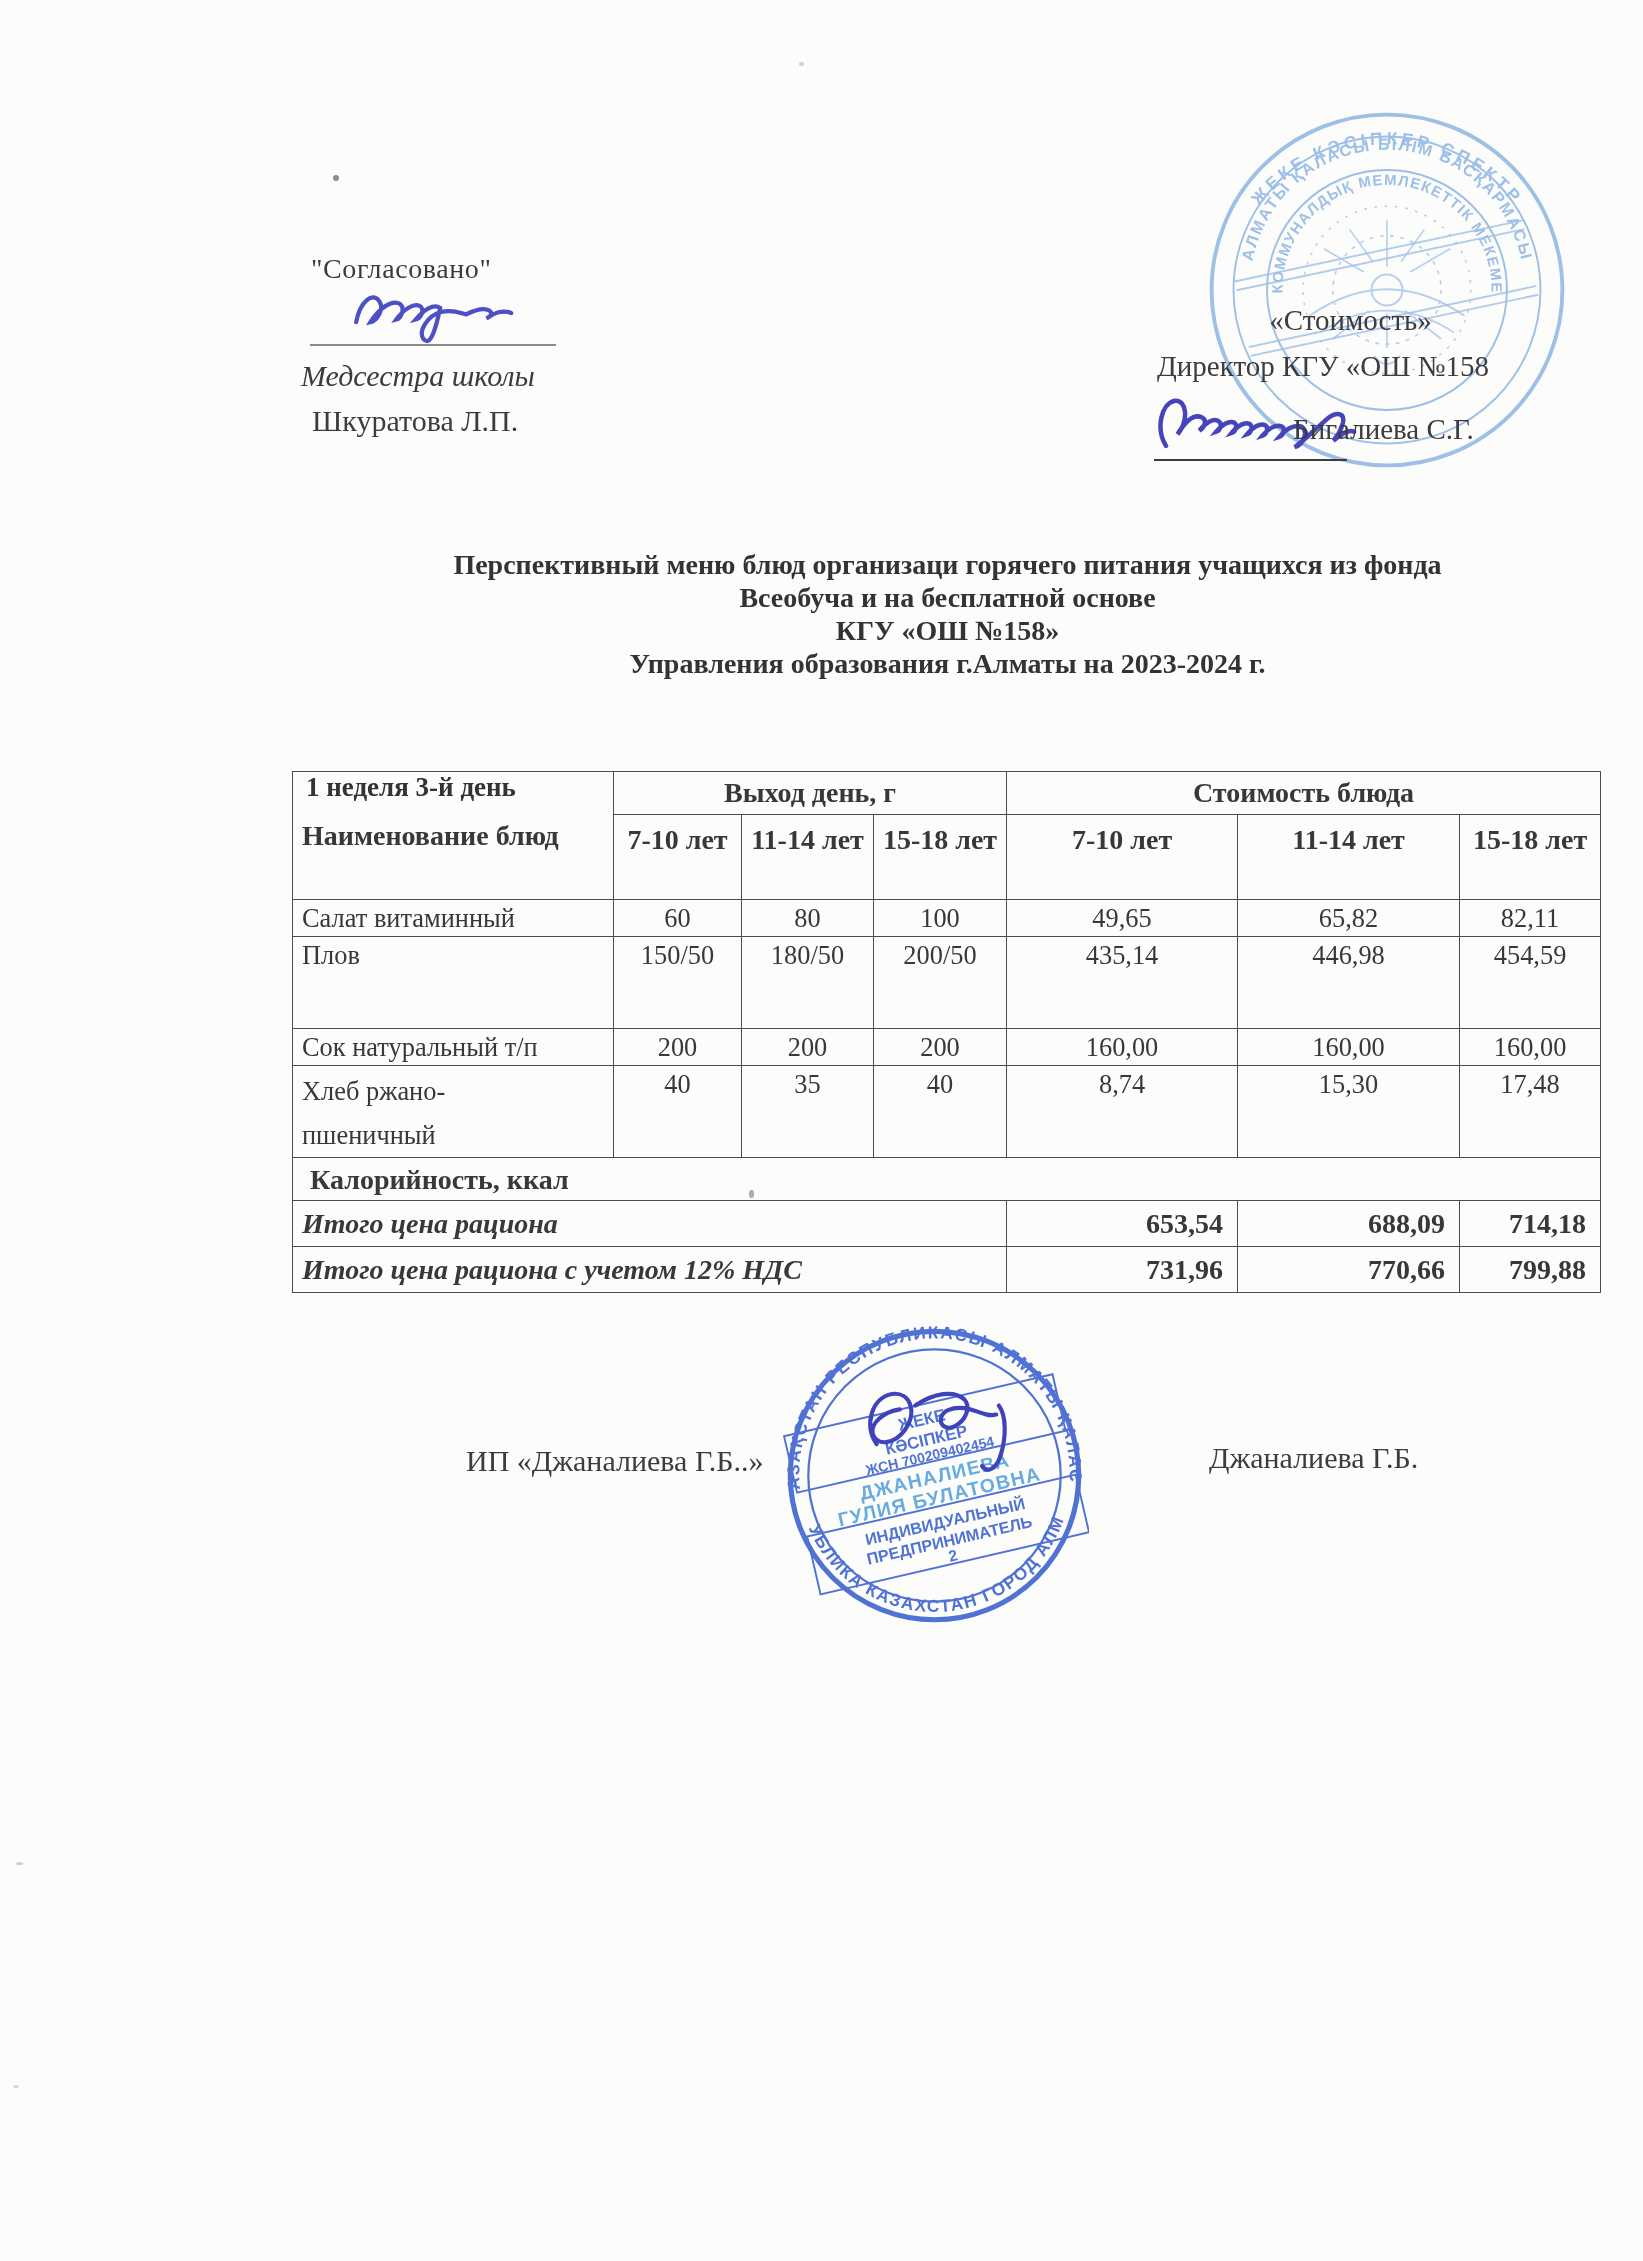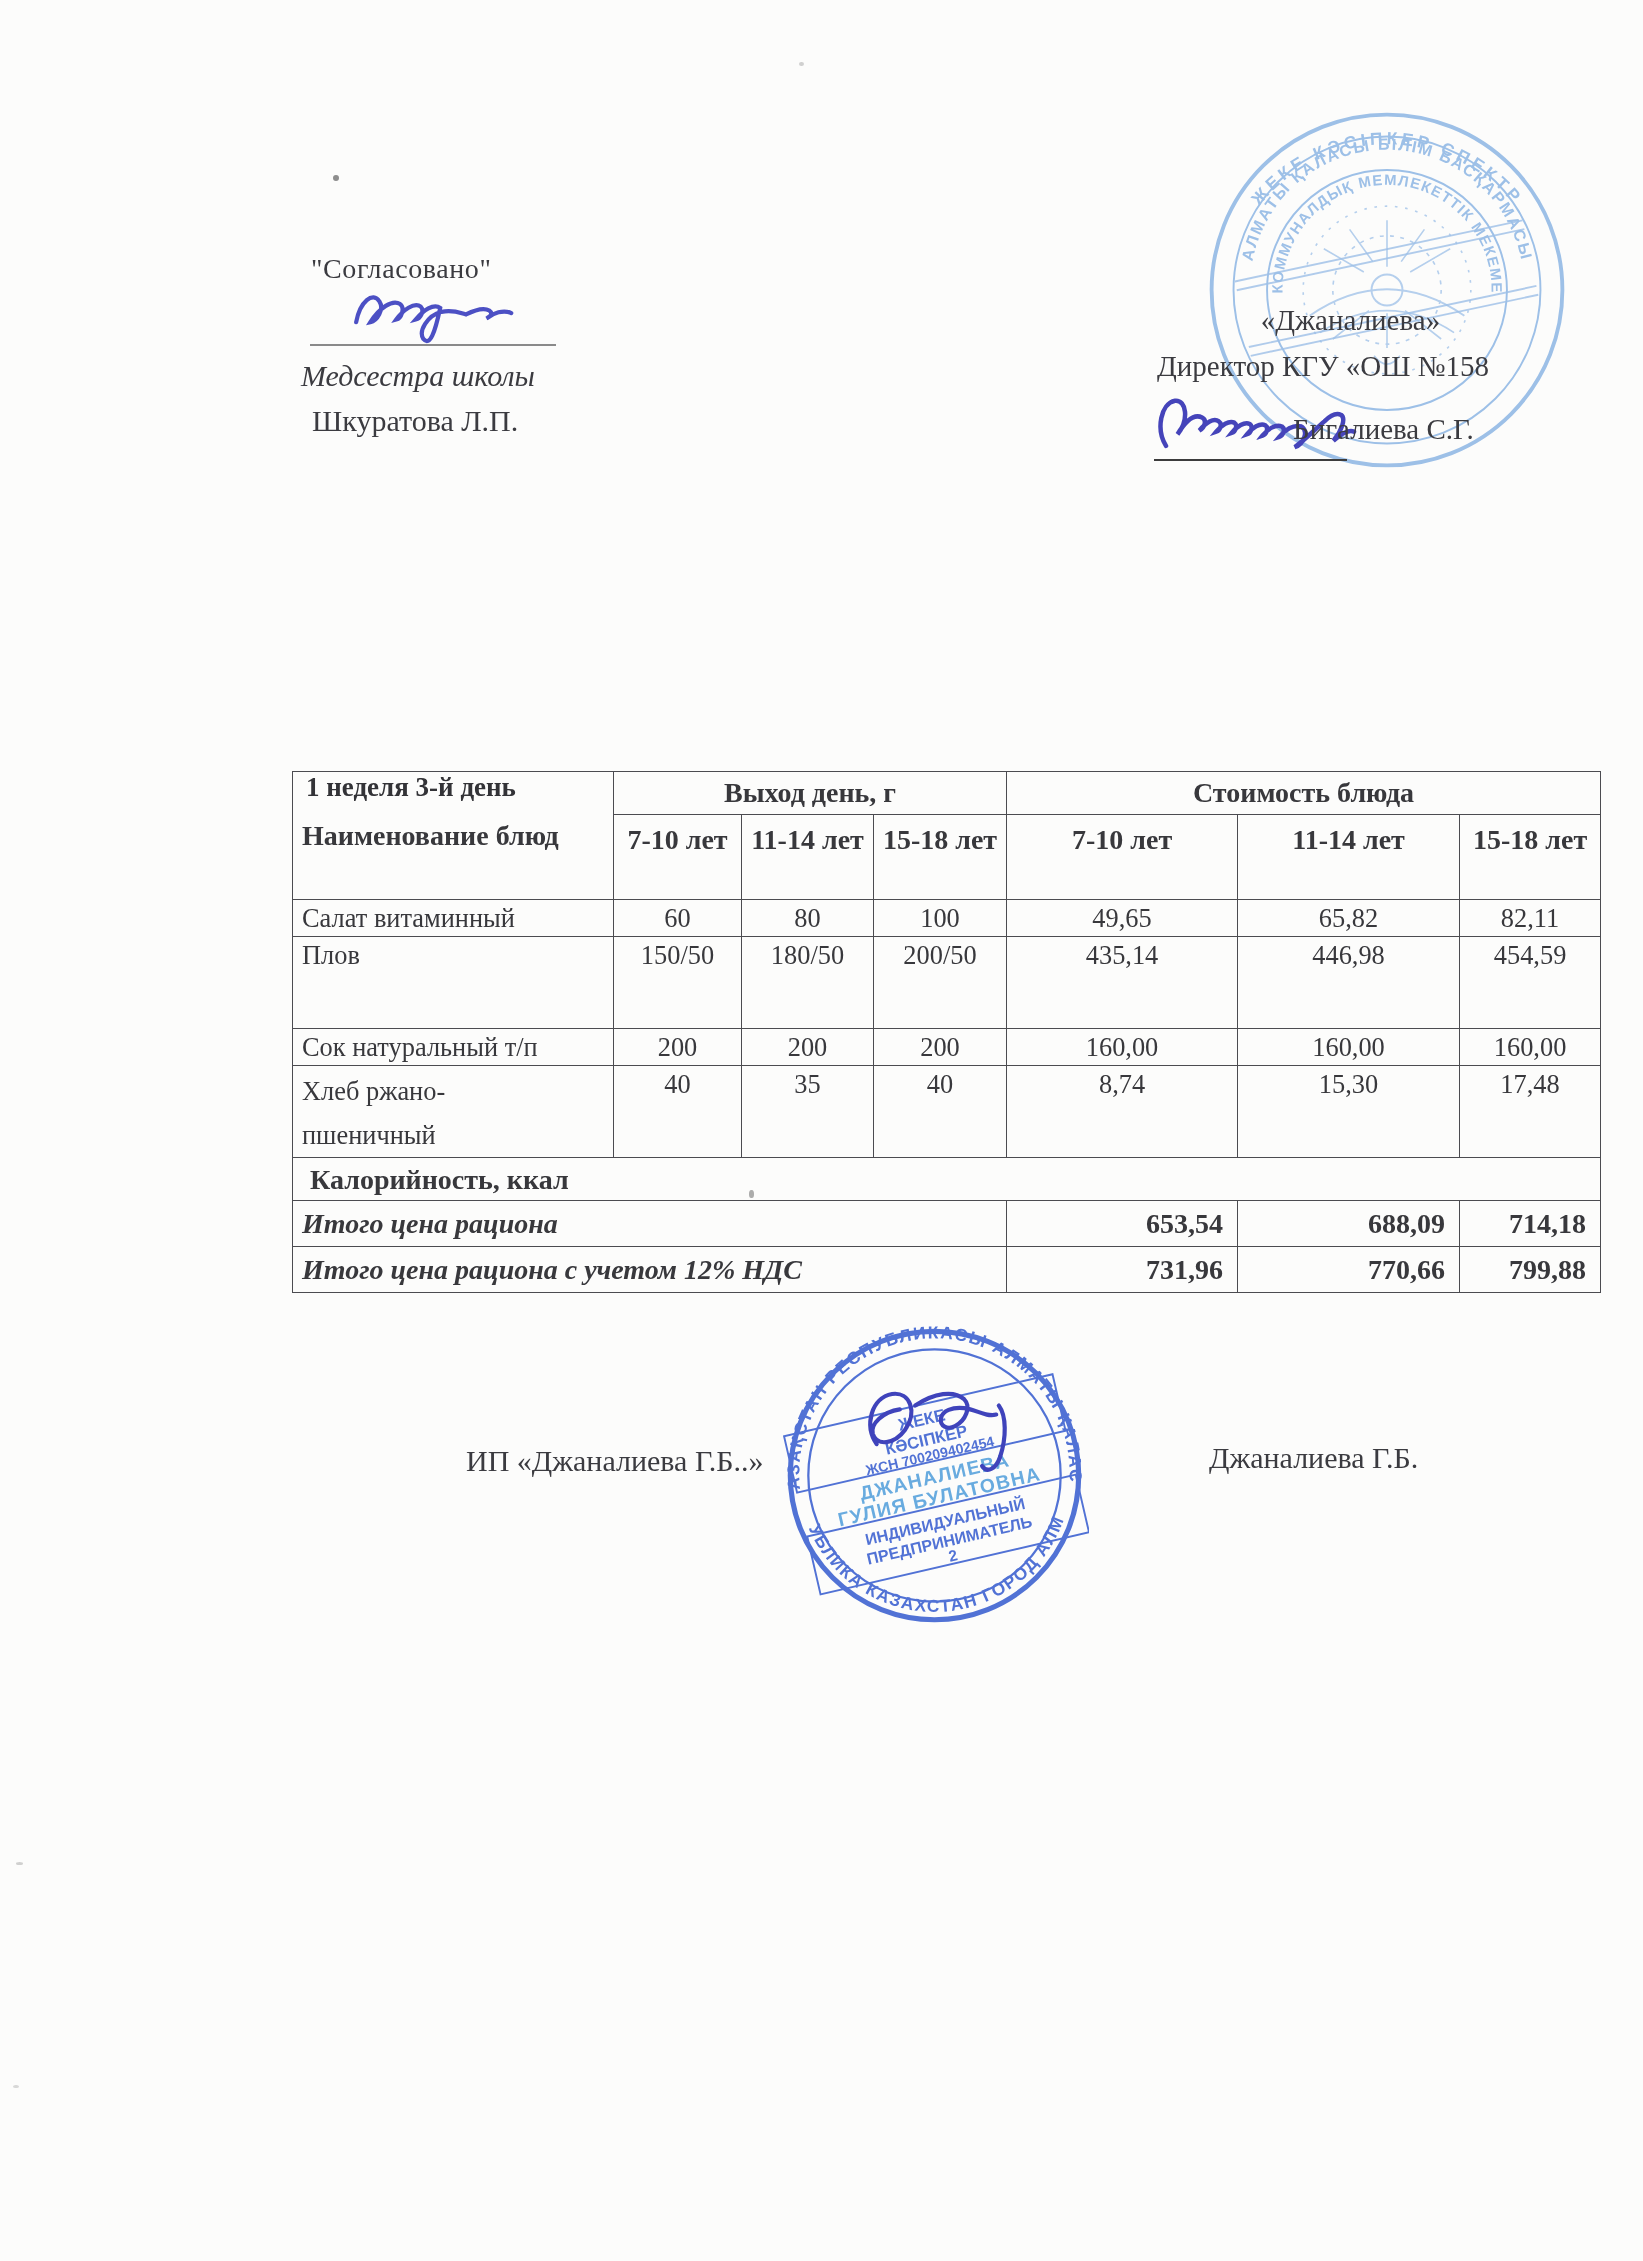"«Джаналиева»" div.abs { text: Джаналиева -> Стоимость }
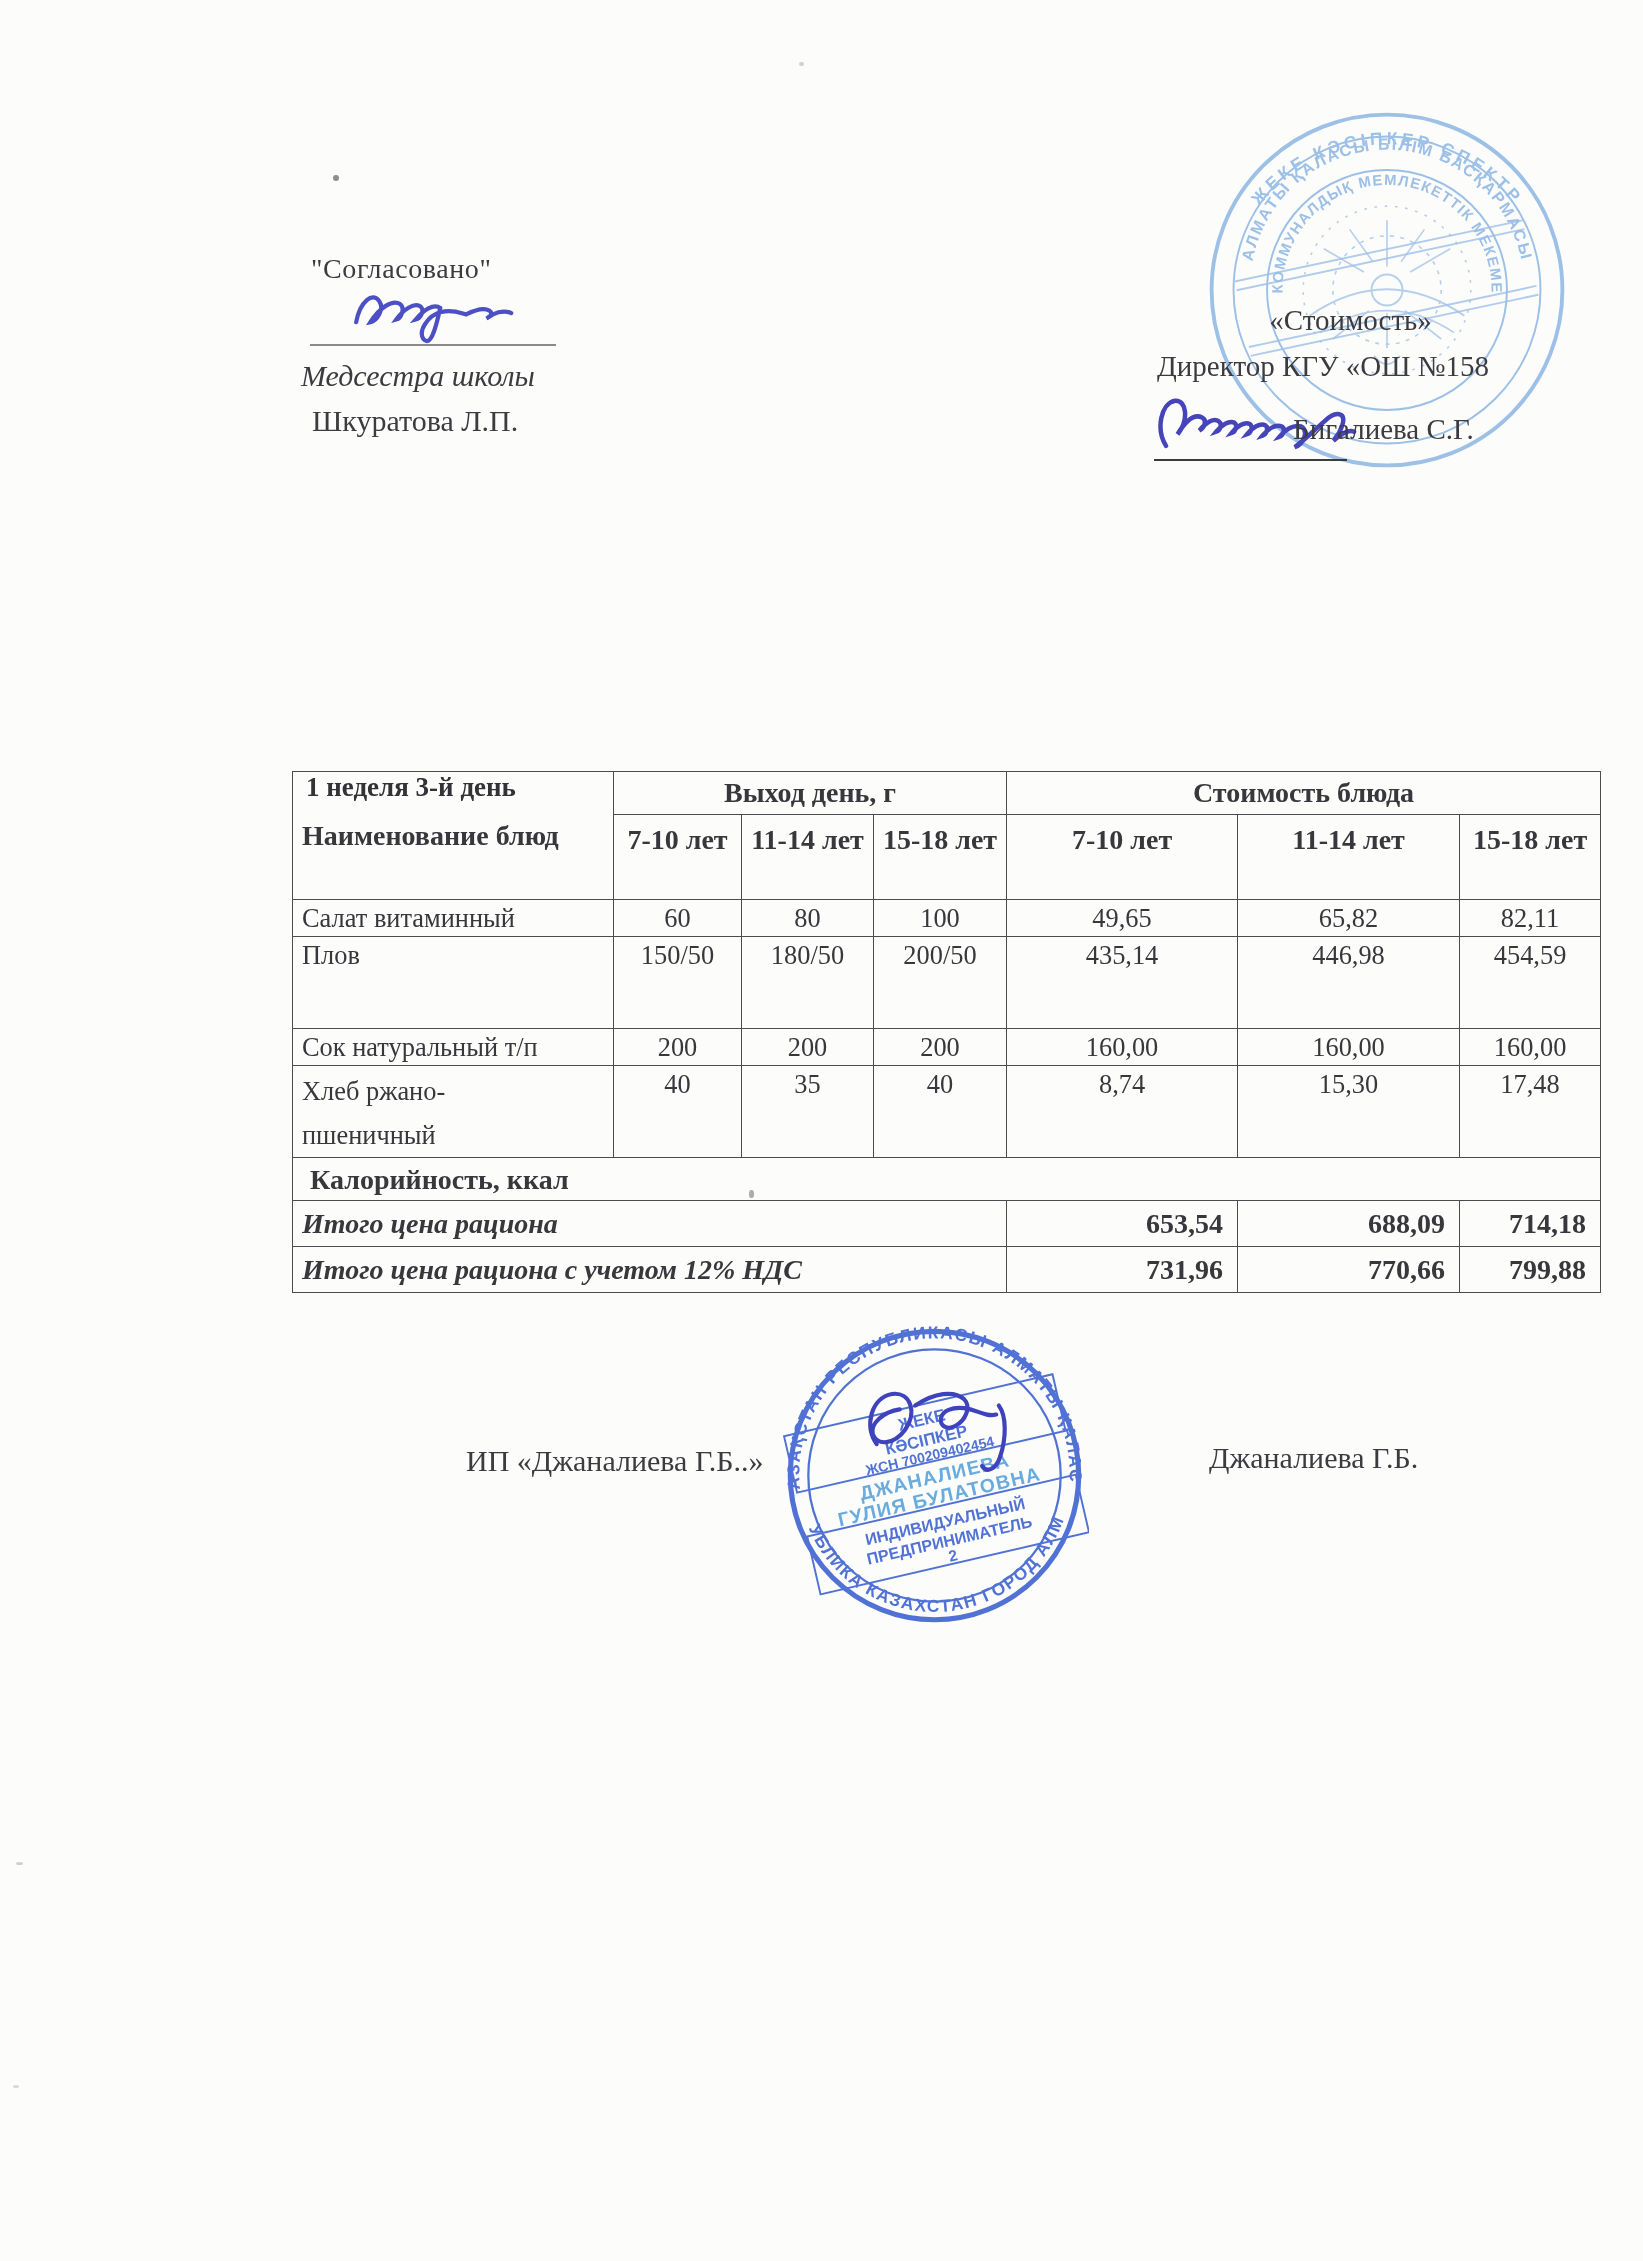"Перспективный меню блюд организаци" div.abs { html: none -> <div> <div>Перспективный меню блюд организаци горячего питания учащихся из фонда</div> <div>Всеобуча и на бесплатной основе</div> <div>КГУ «ОШ №158»</div> <div>Управления образования г.Алматы на 2023-2024 г.</div> </div> }
